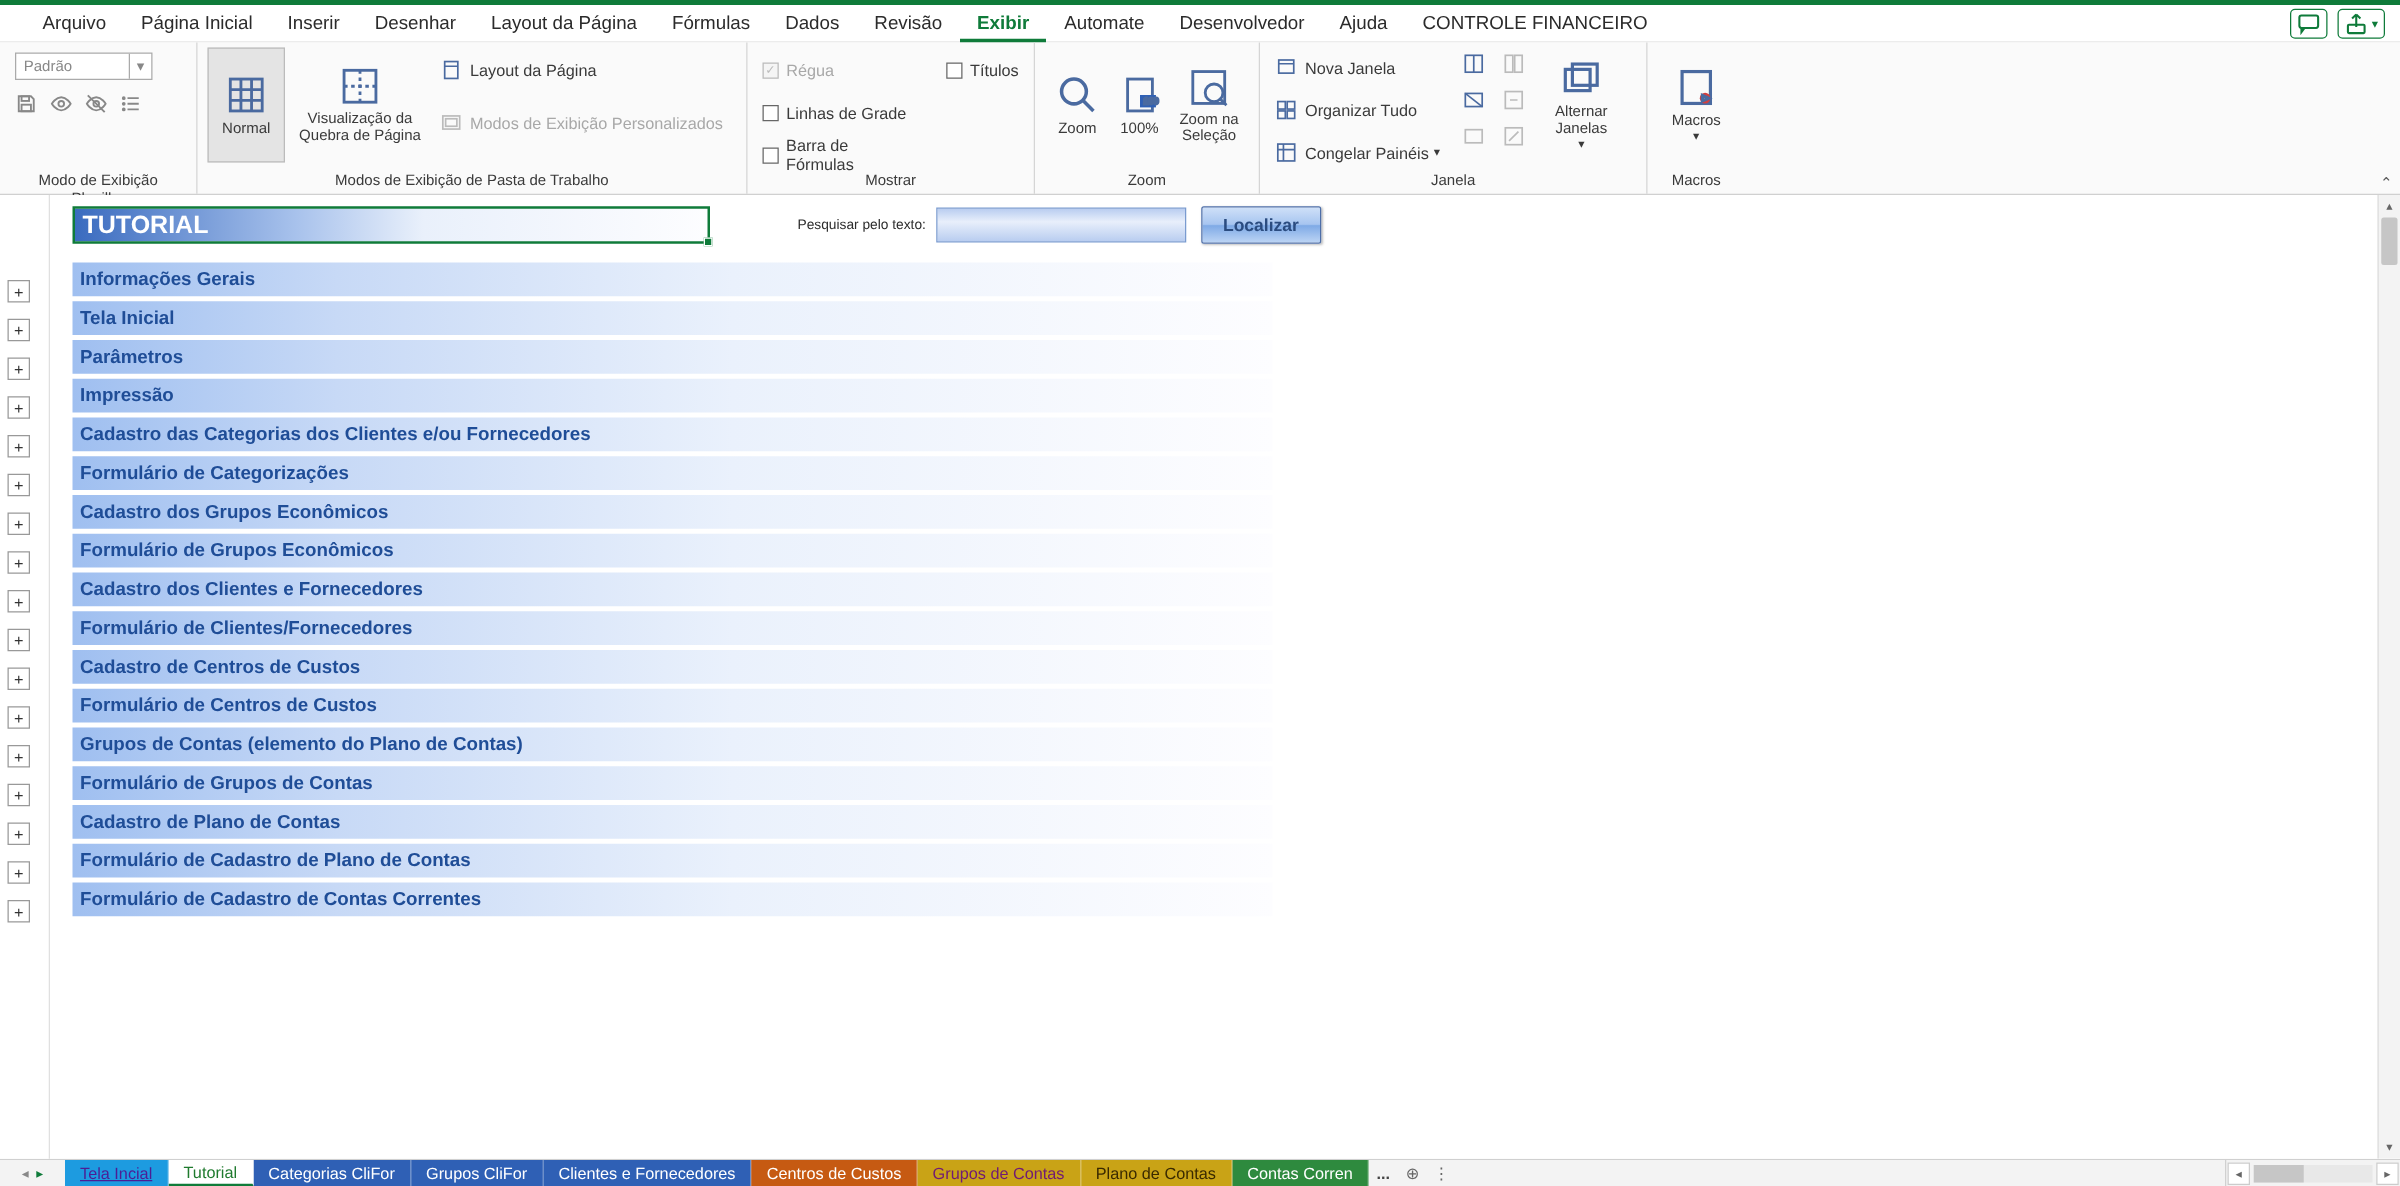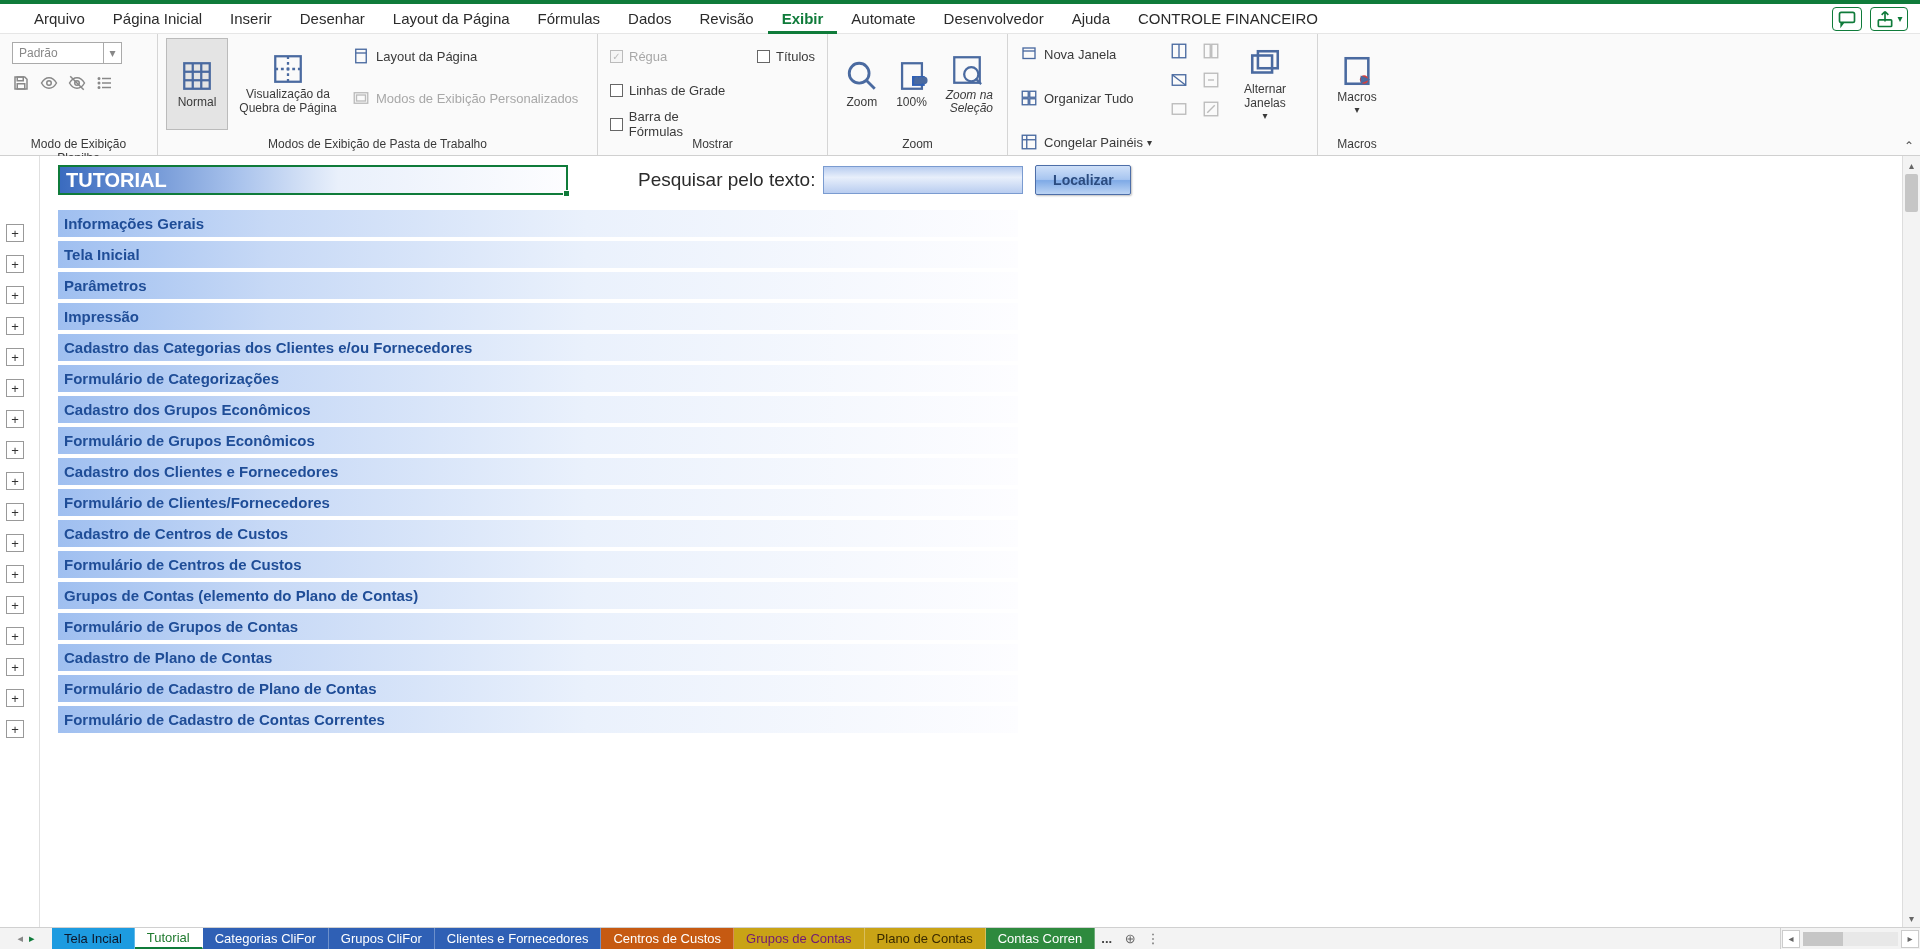"Nova Janela" div.vcol { gap: 20px -> 10px }
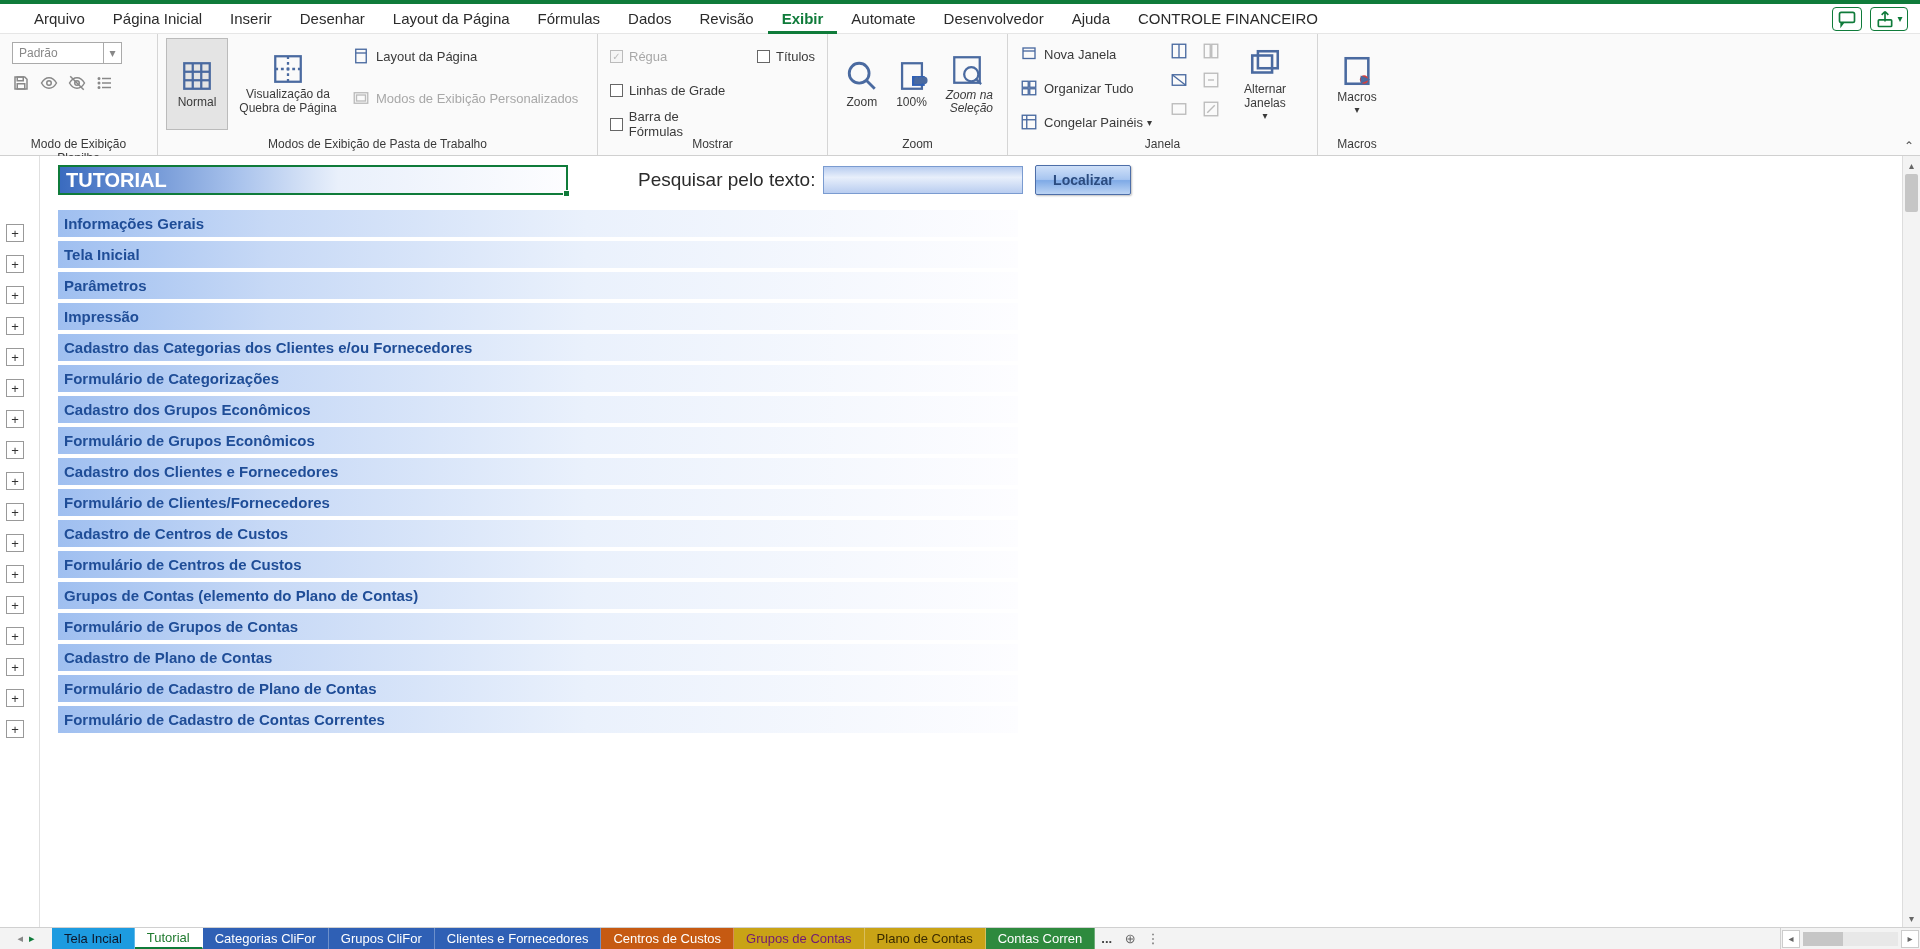"Zoom na Seleção" span { font-style: italic -> none; text-align: right -> center }
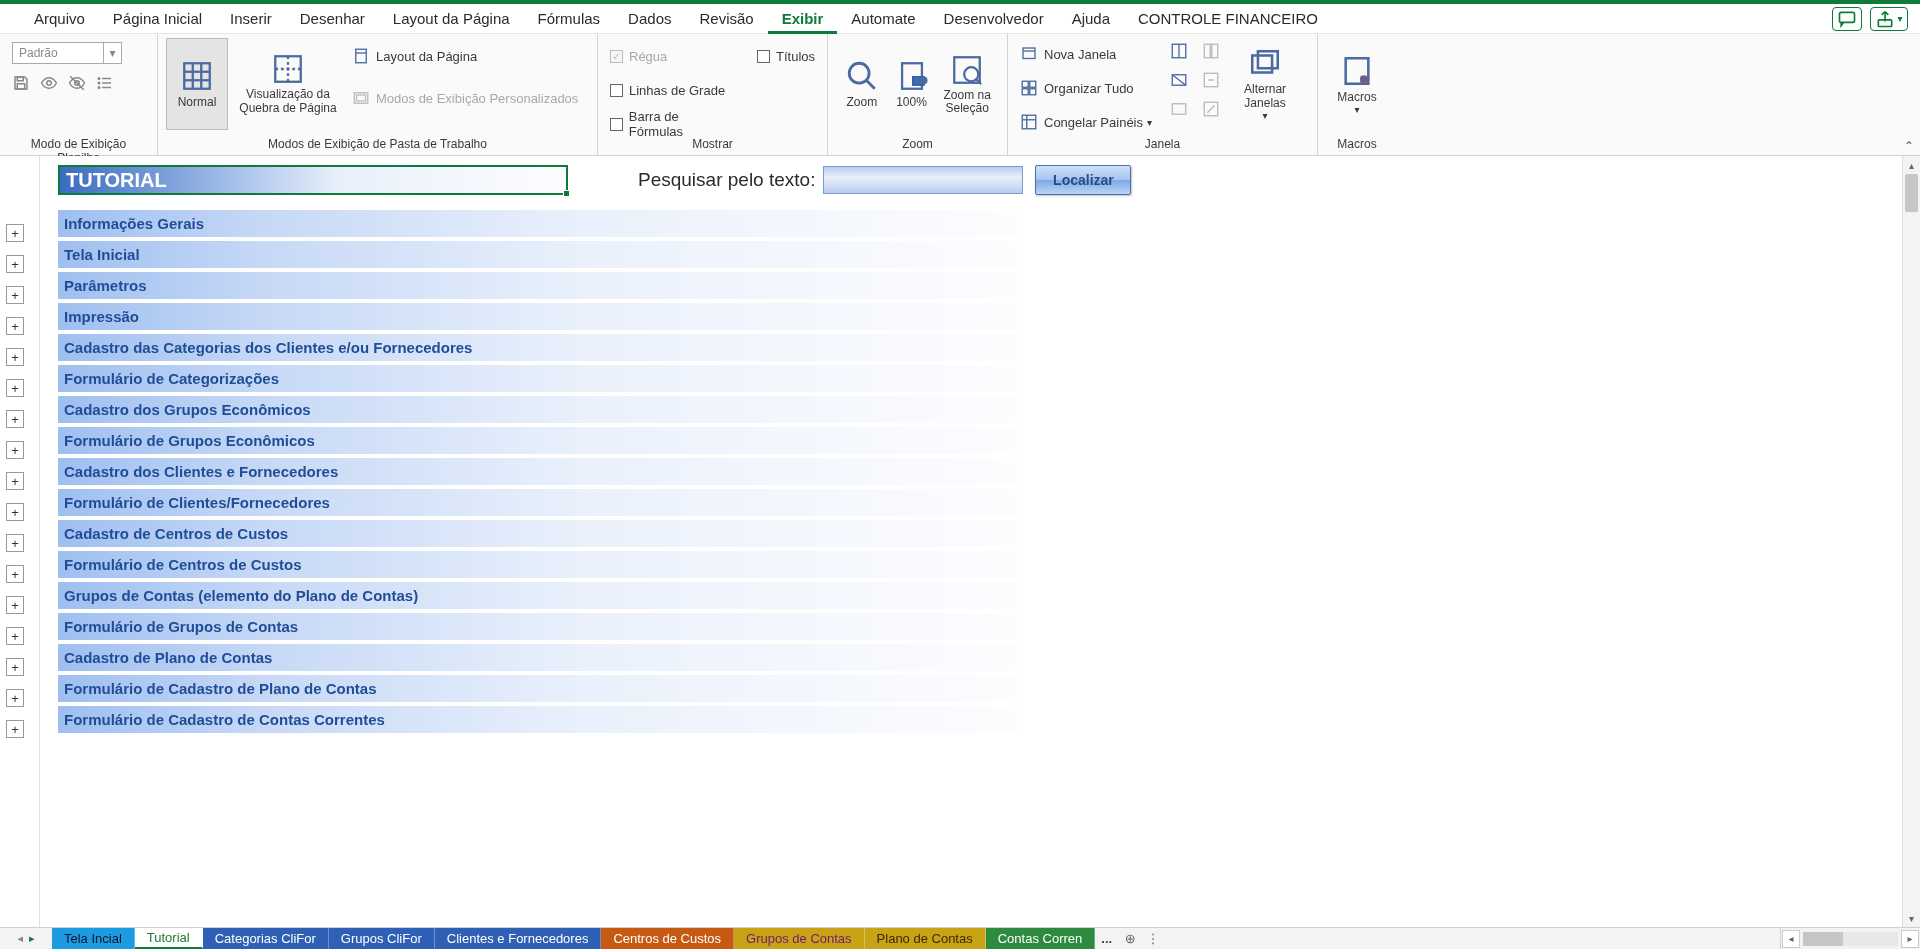"Pesquisar pelo texto:" .search-label { font-size: 19px -> 11px }
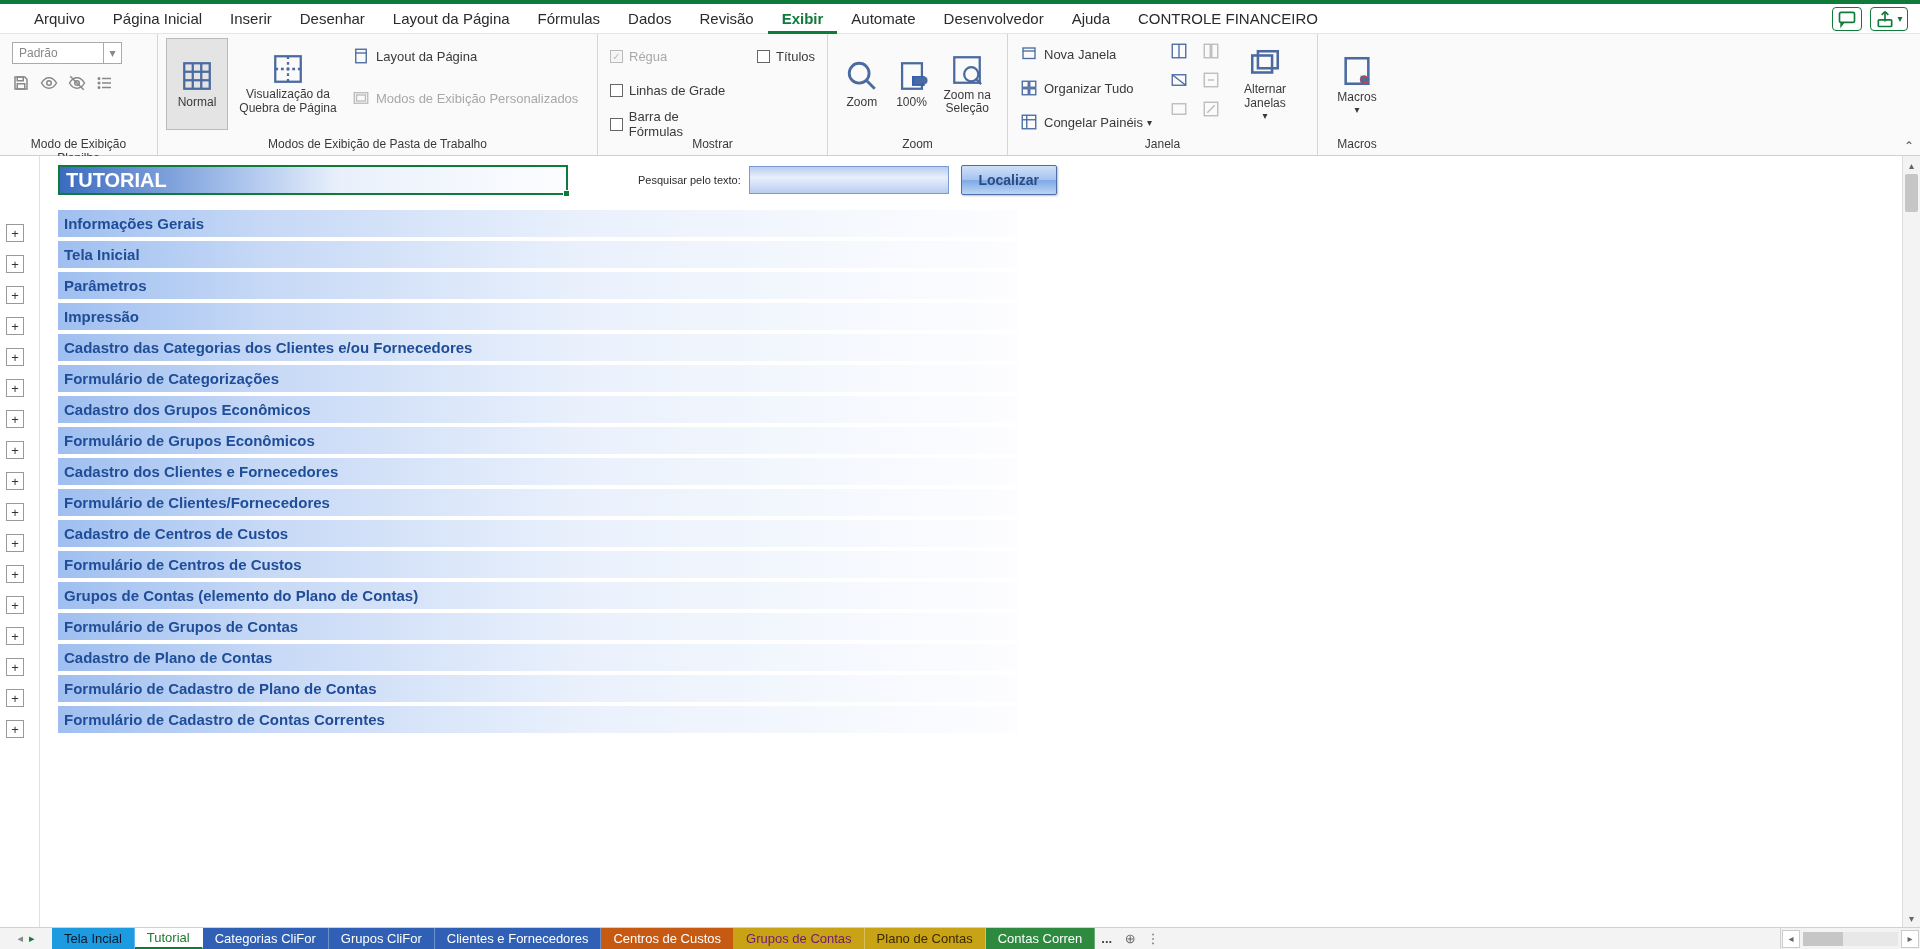"Tela Incial" div.sheettab { color: #0f172a -> #4c1d95; text-decoration: none -> underline }
